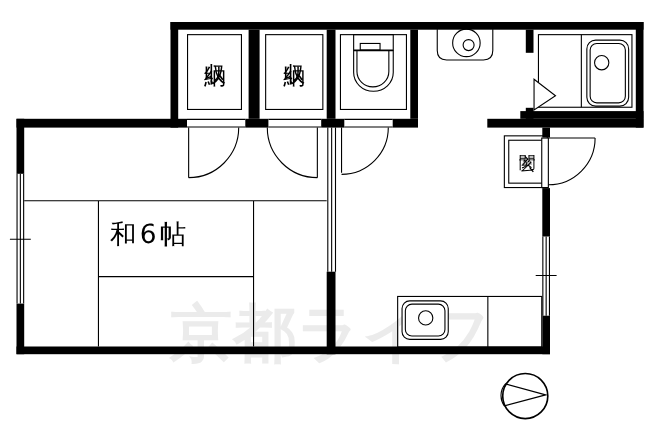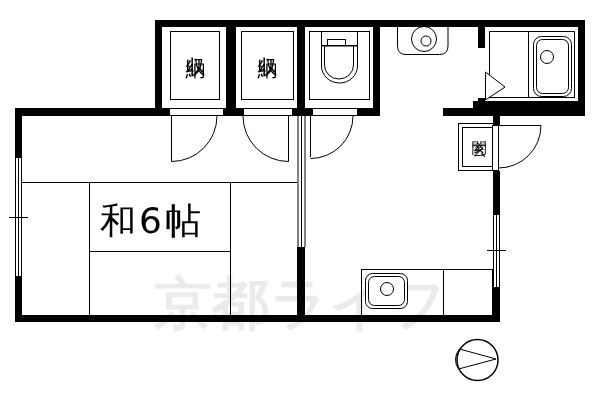"和6帖" #tatami-label { font-size: 36px -> 24px }
